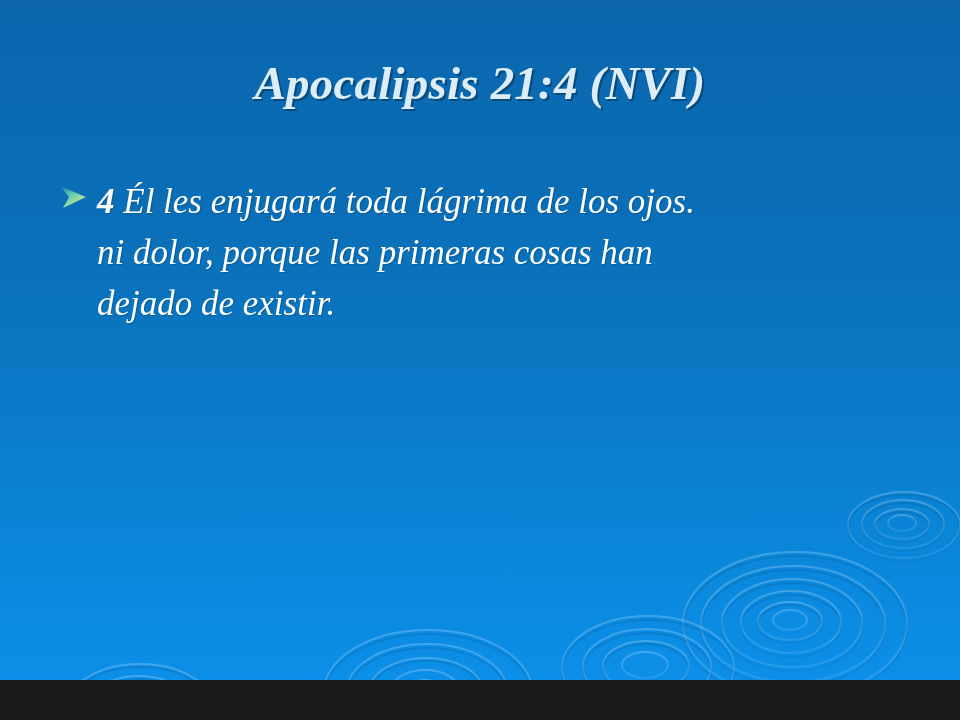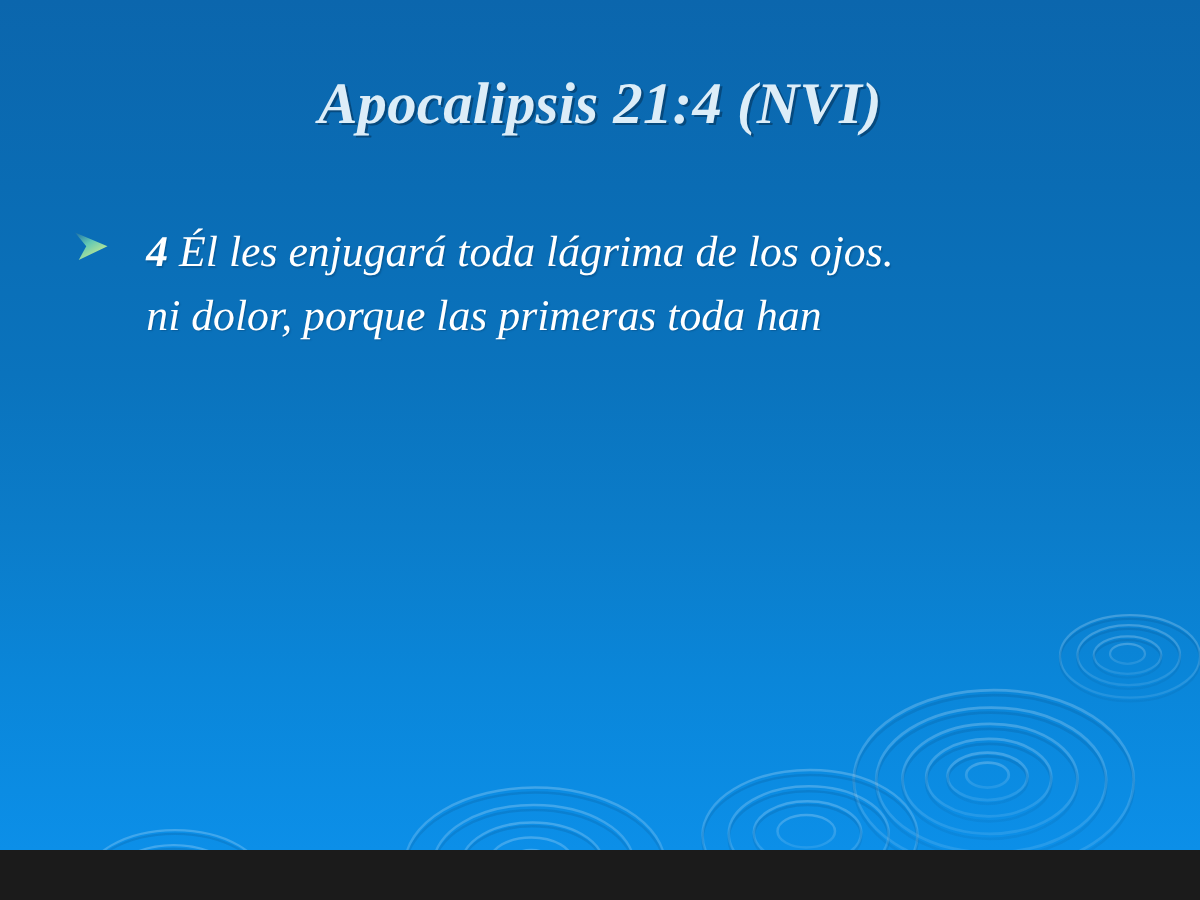"4 Él les enjugará toda" .body-line { margin-left: 20px -> none }
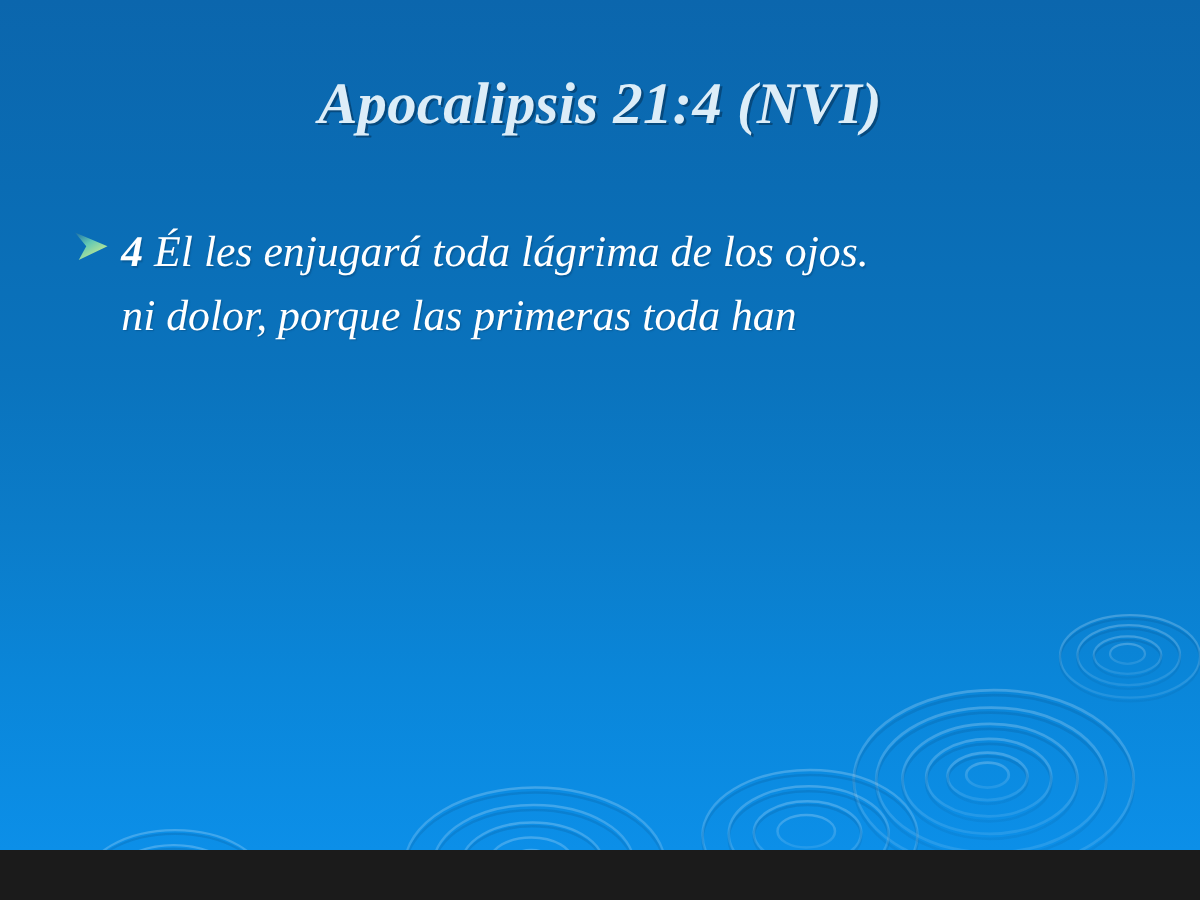"ni dolor, porque las primeras" span.body-line { text: toda -> cosas }
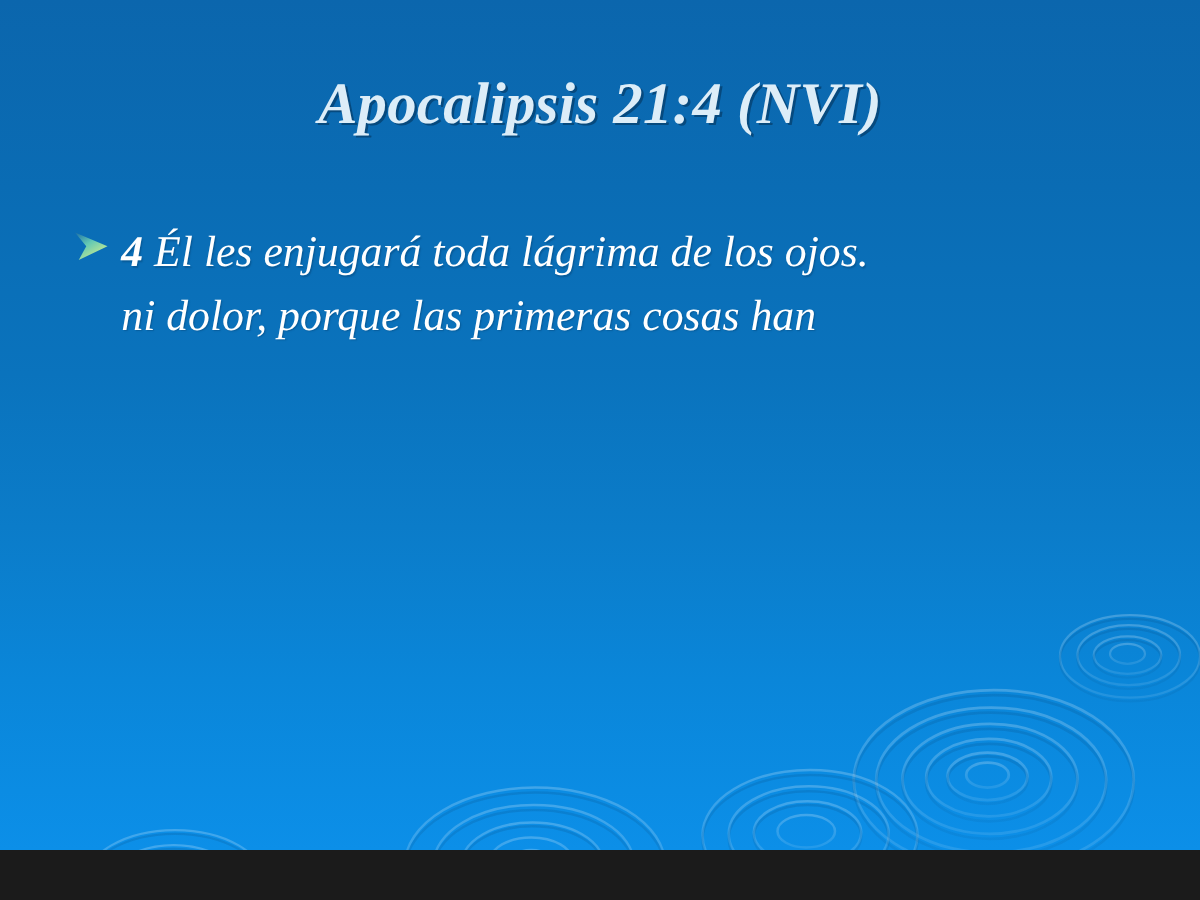"dejado de existir." span.body-line { html: none -> <span>dejado de existir.</span> }
